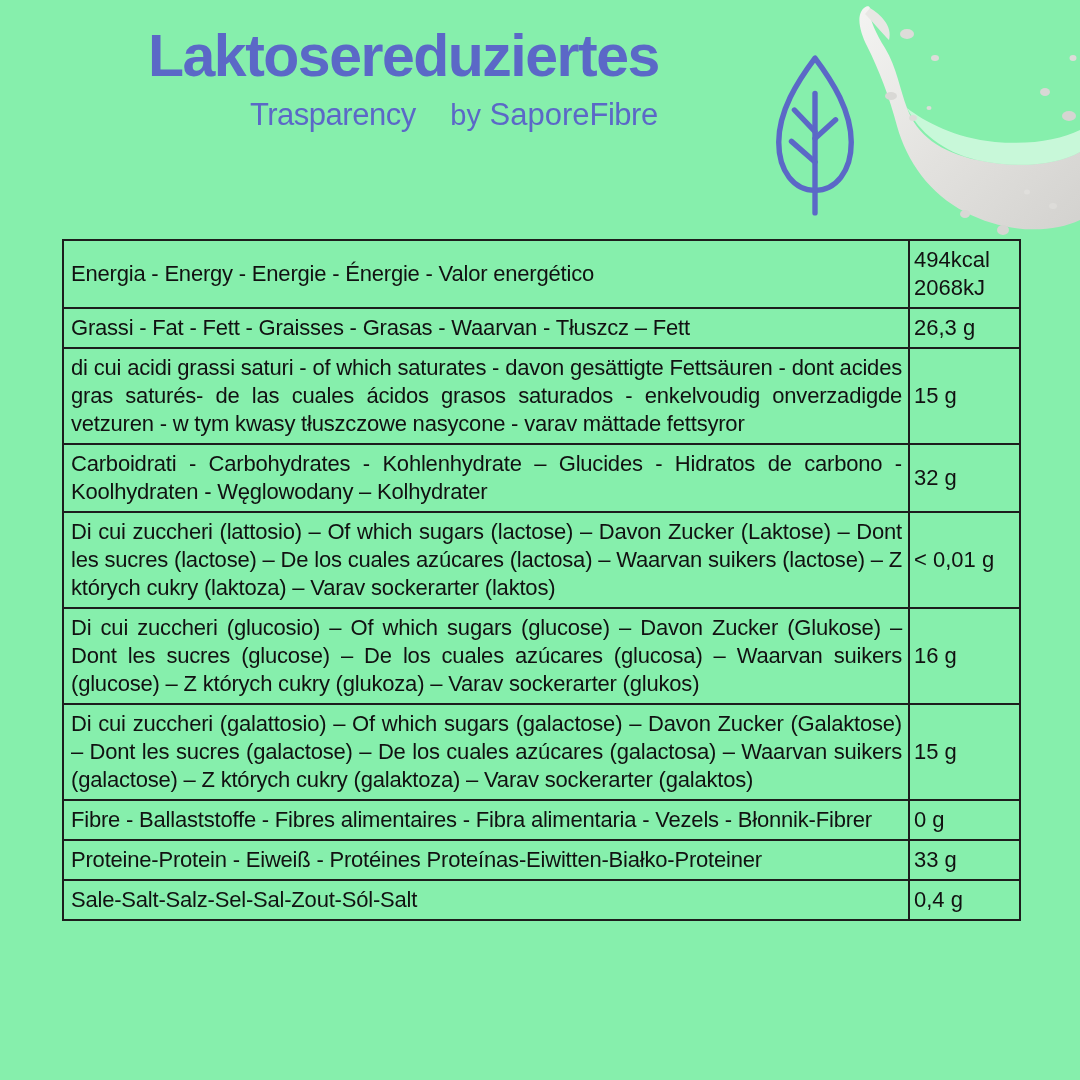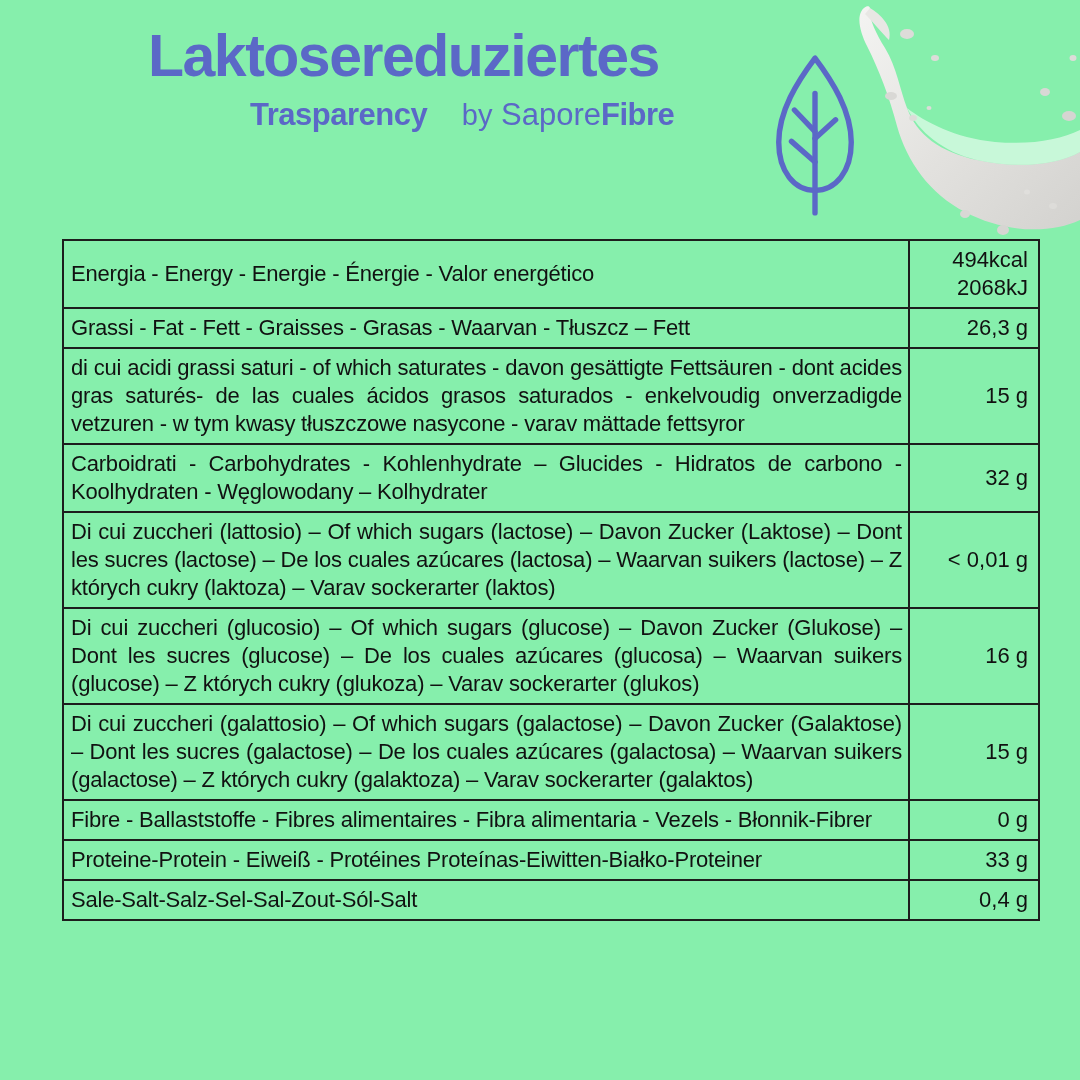"Trasparency" .tagline .bold { font-weight: 700 -> 400 }
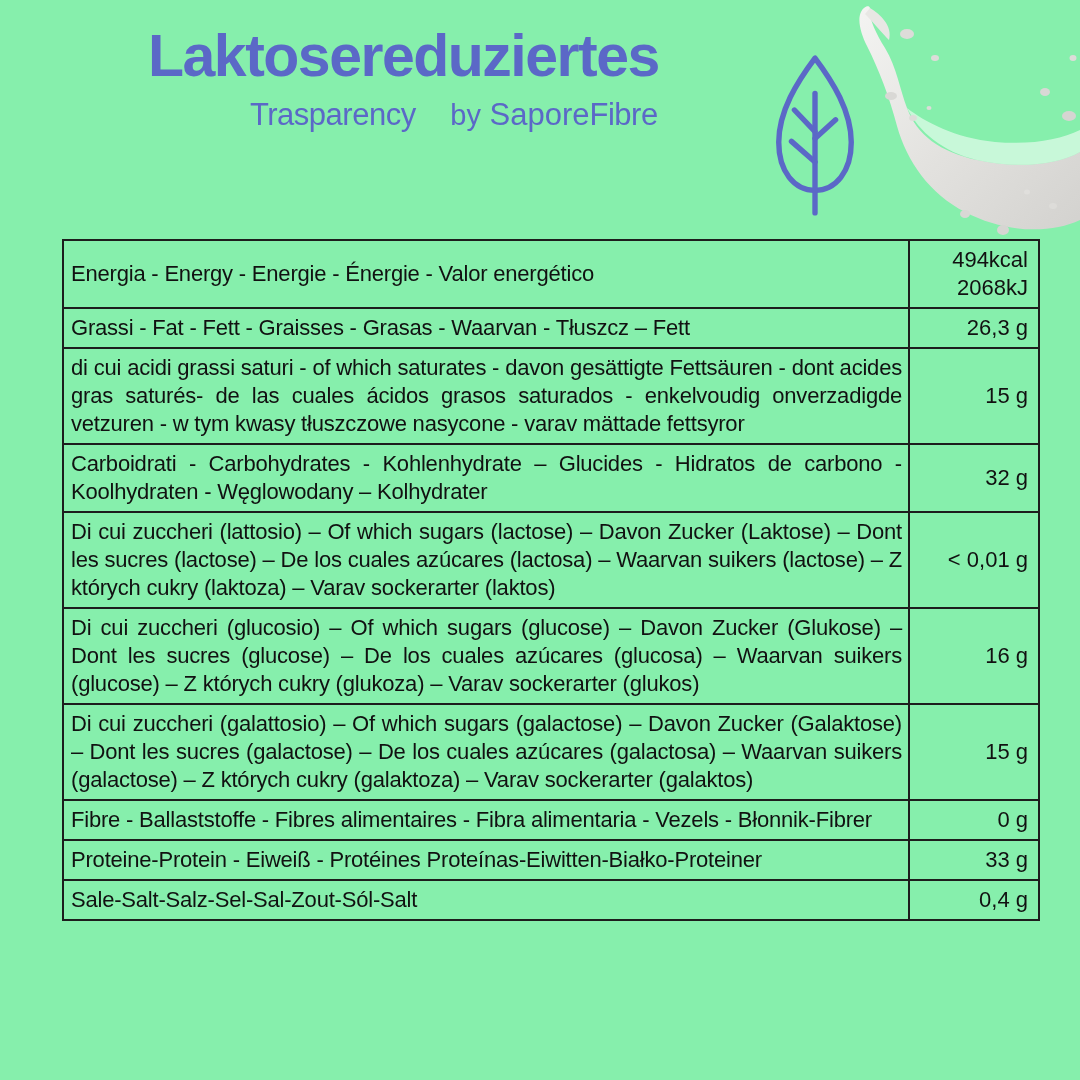"494kcal" .nutrition-table td.value { text-align: right -> none; width: 130px -> 111px }
